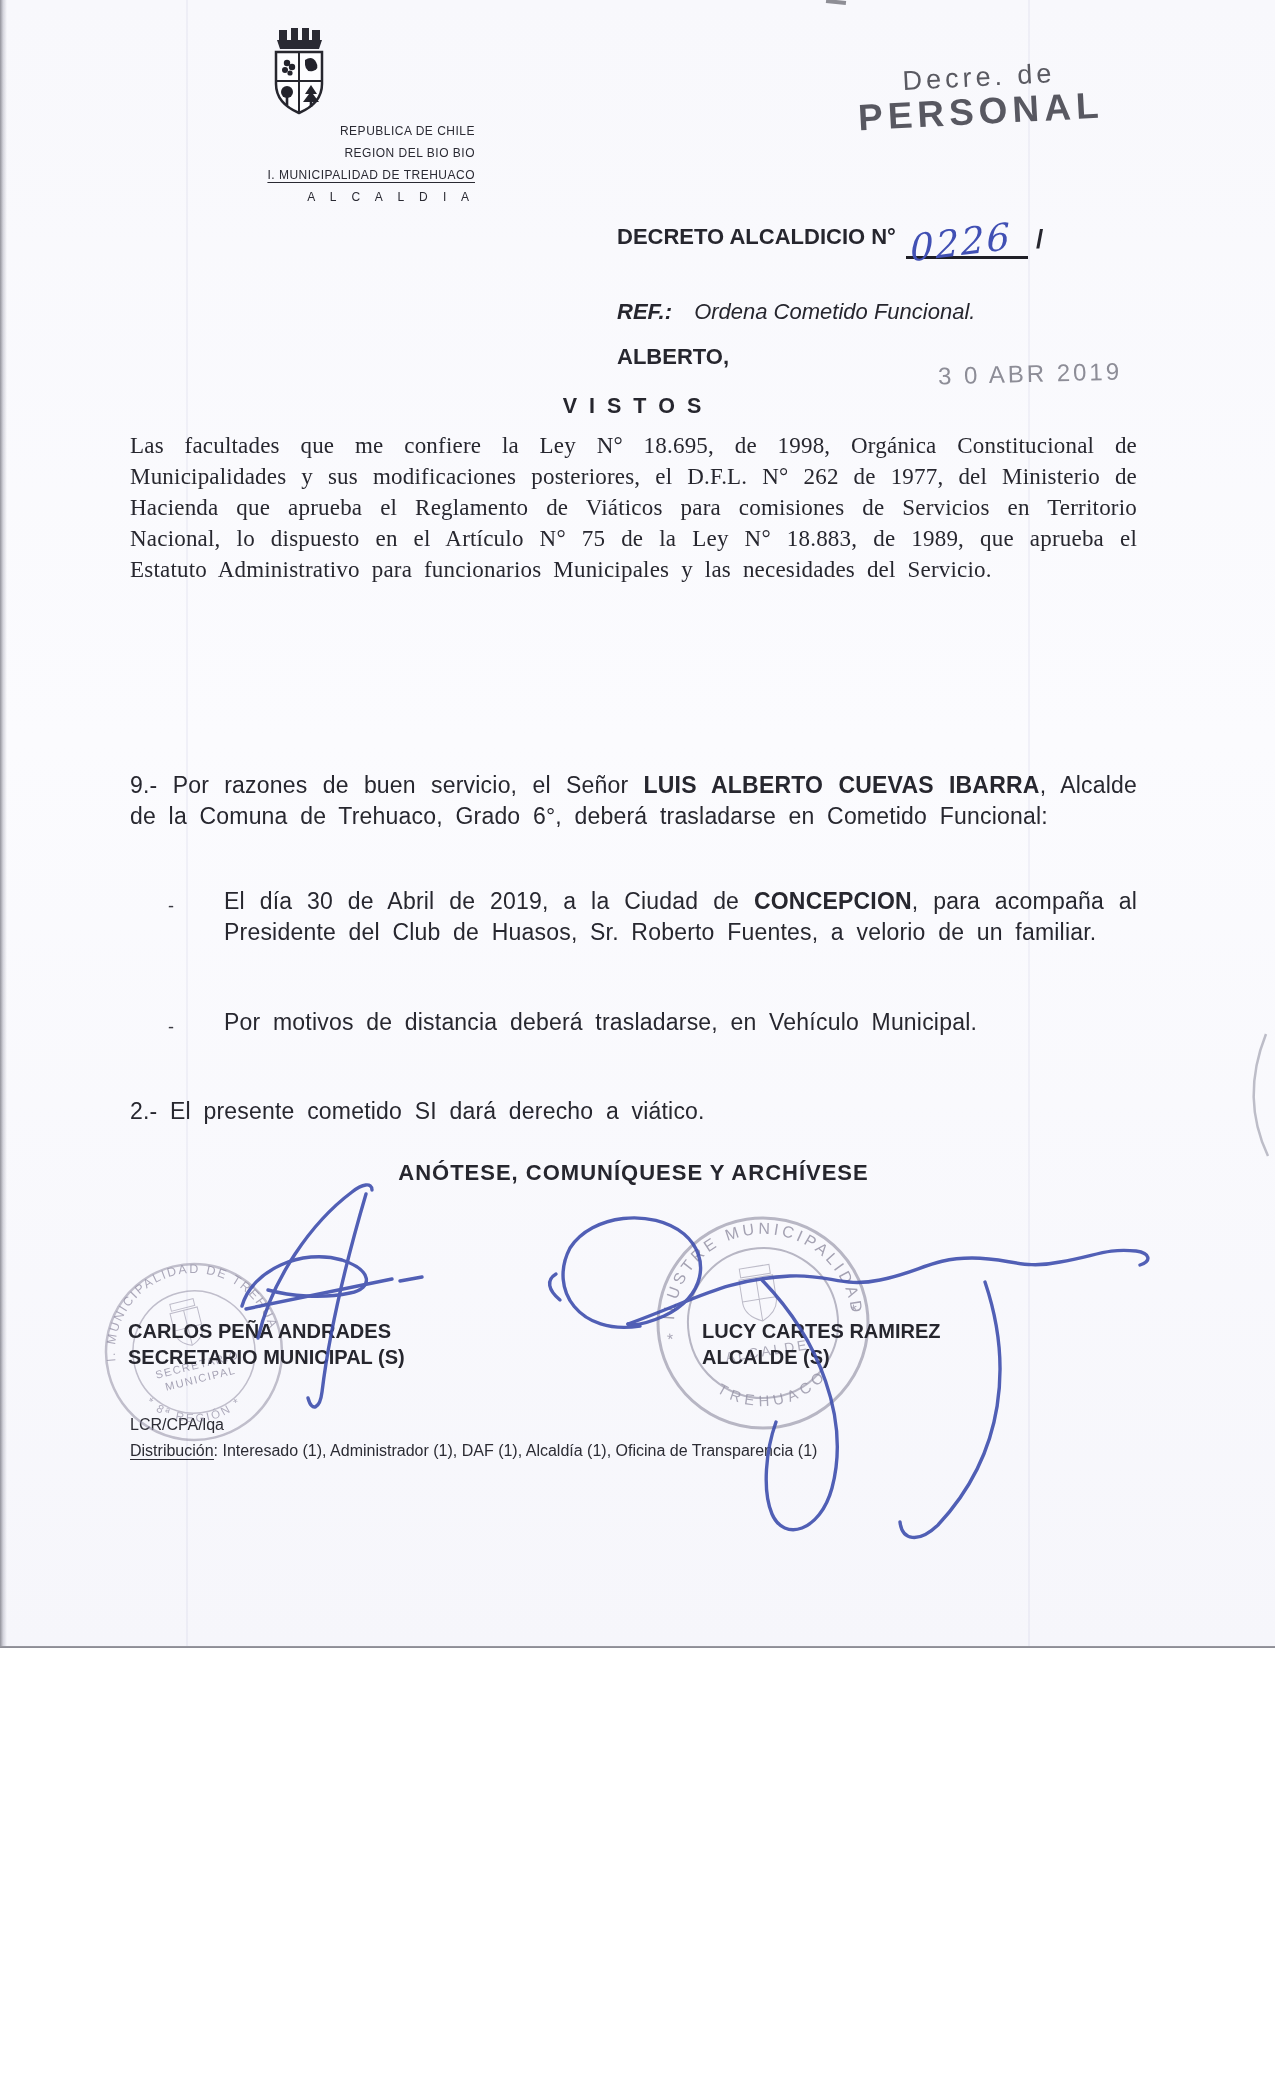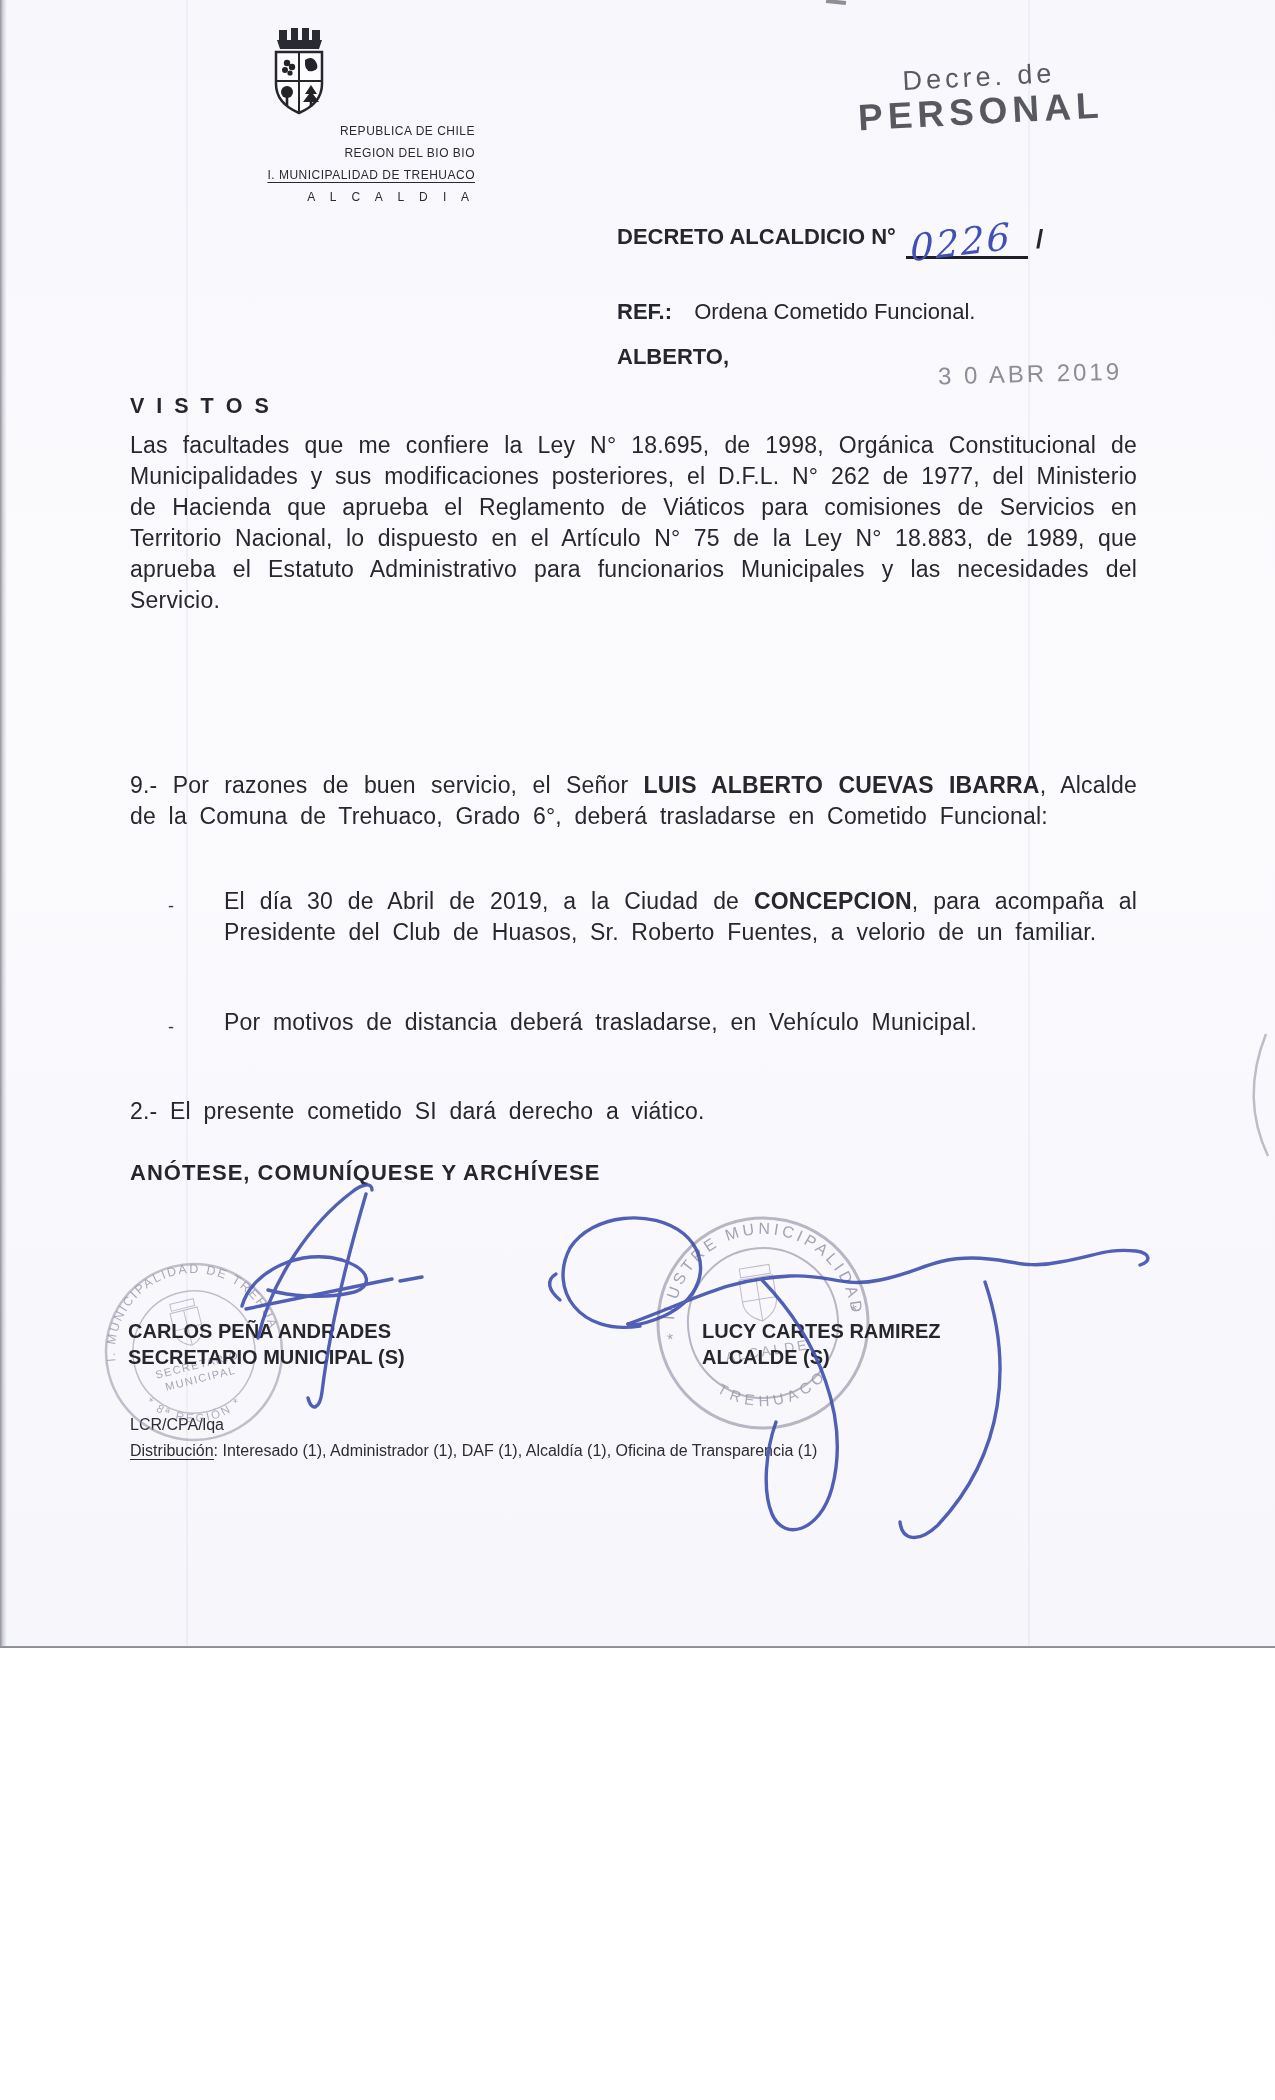"REF.: Ordena Cometido Funcional." .ref-row { font-style: none -> italic }
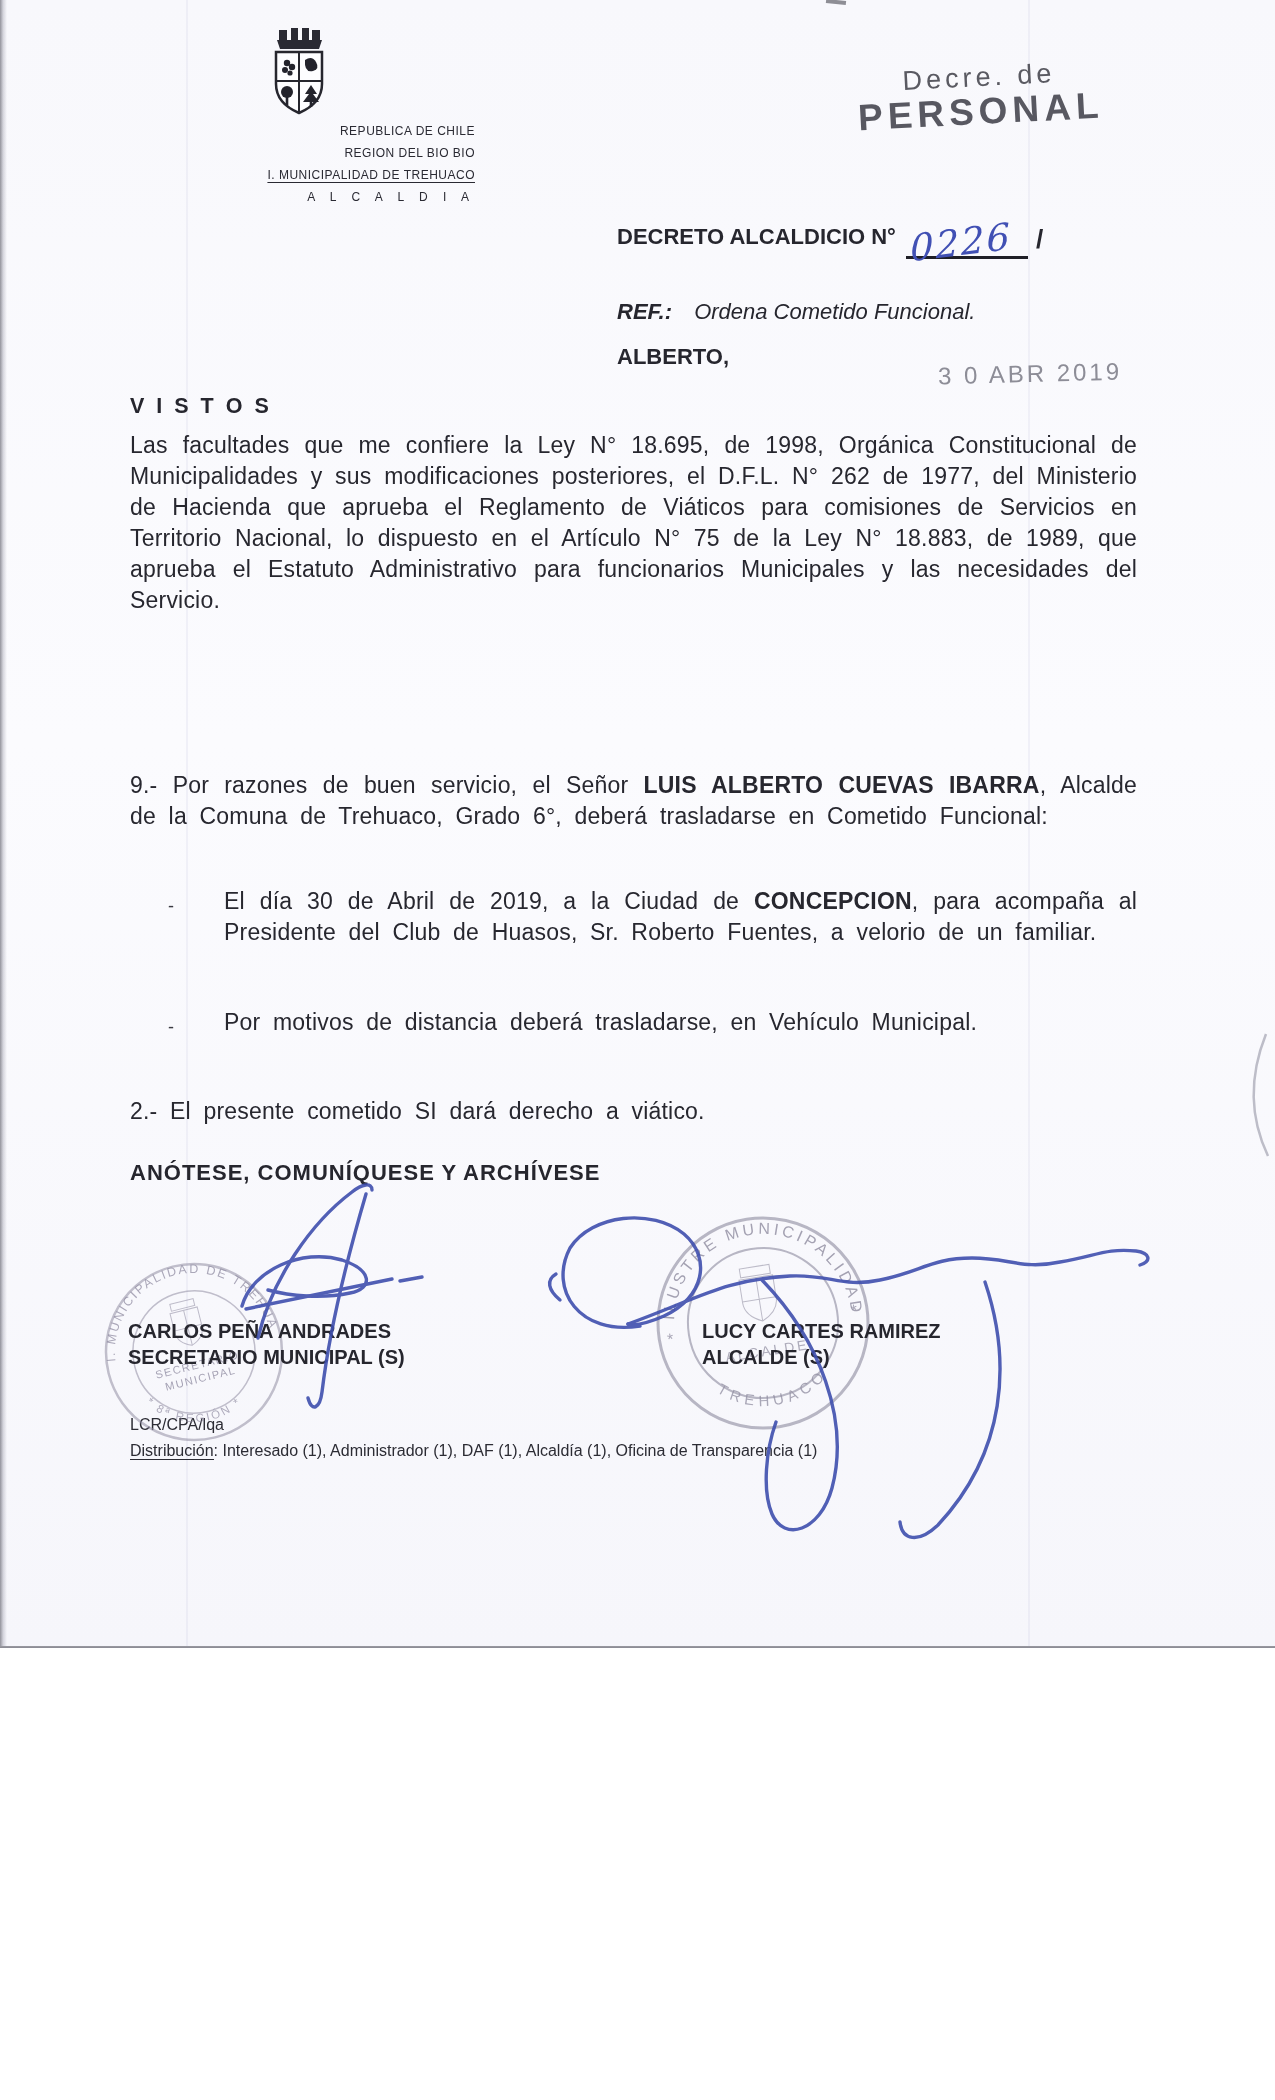"V I S T O" .center-head { text-align: none -> center }
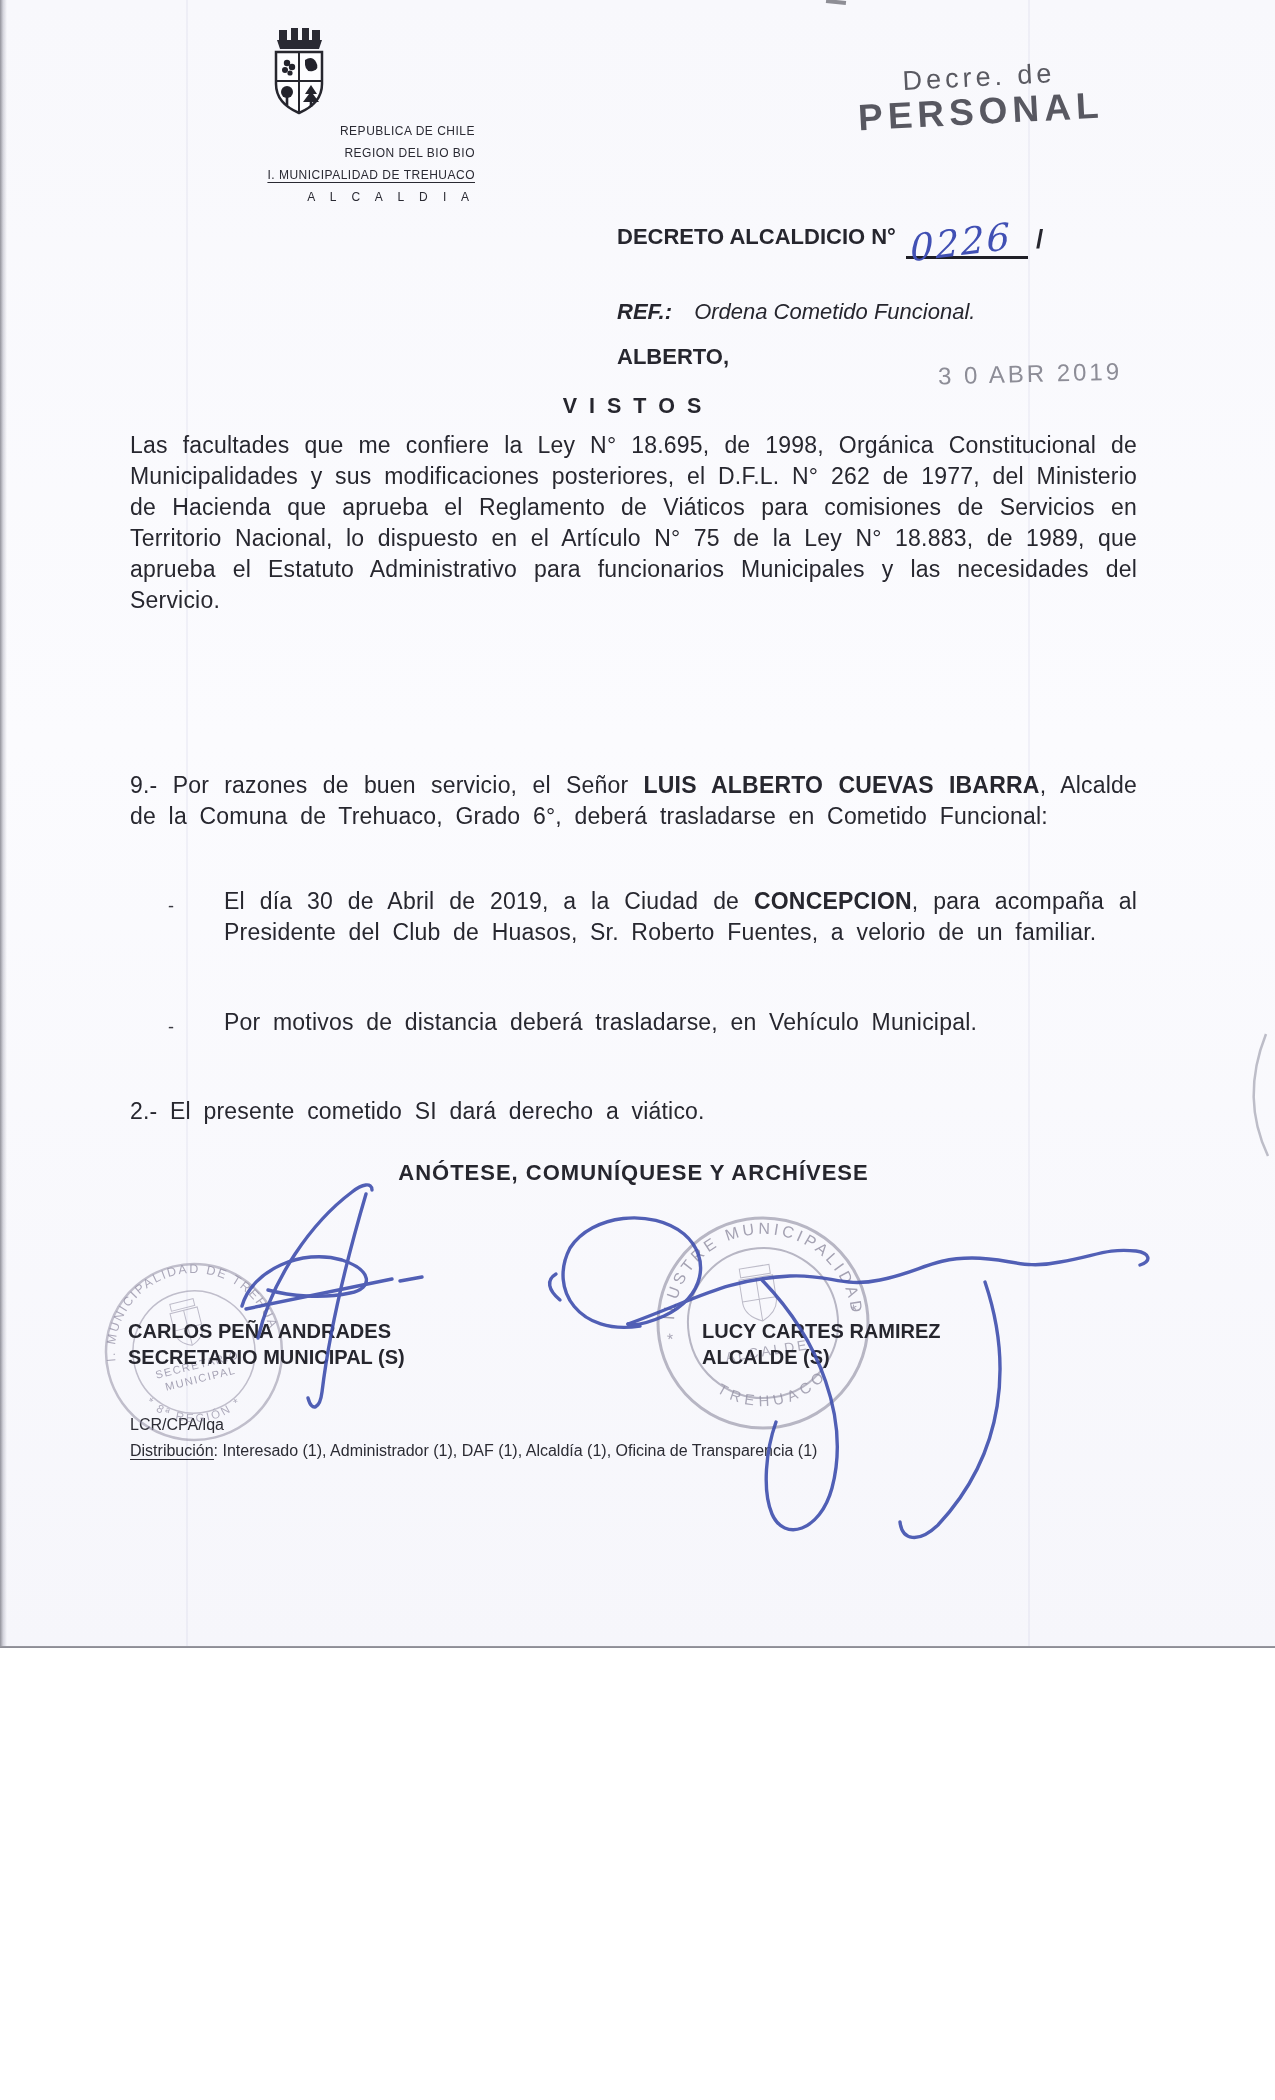"Las facultades que me confiere" .p-vistos { font-family: none -> Liberation Serif, serif }
